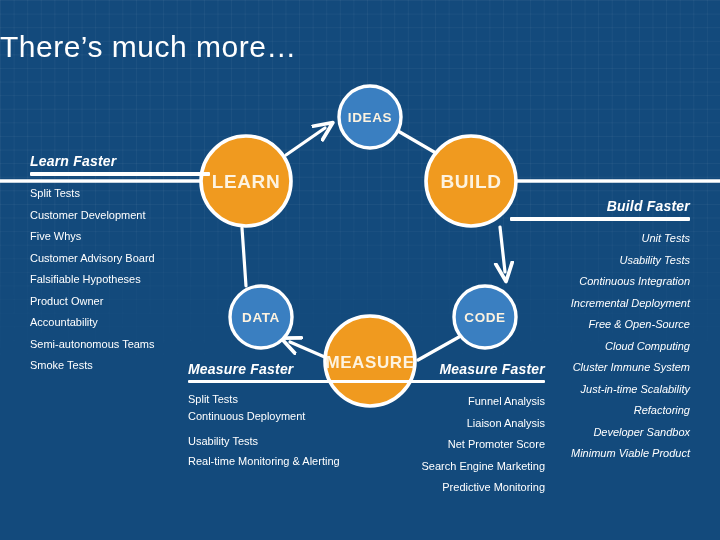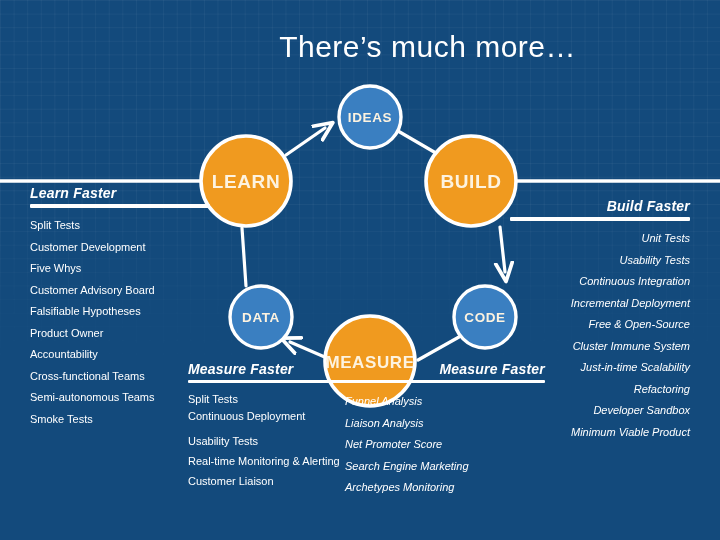"There’s much more…" #title { text-align: right -> left }
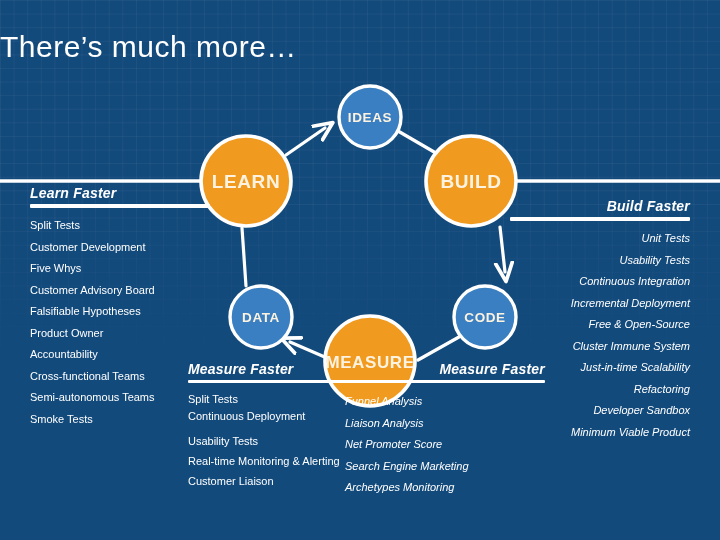"Learn Faster" #col-learn .col-head { margin-top: 32px -> none }
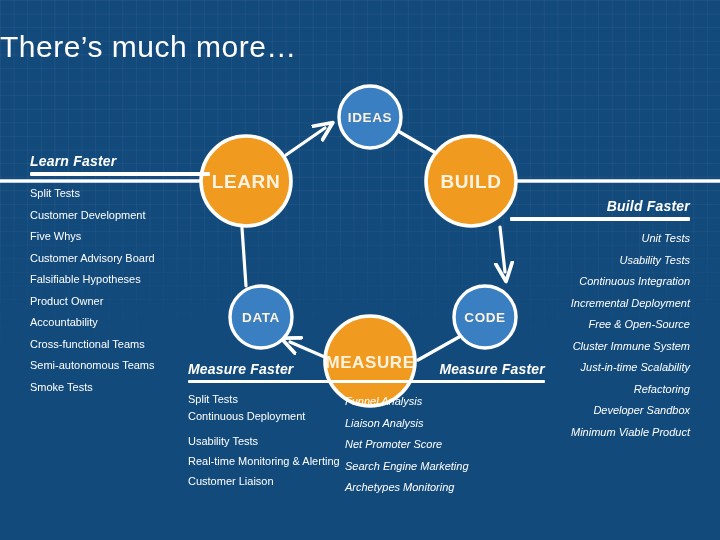"Cross-functional Teams" div.item { html: <div>Cross-functional Teams</div> -> none }
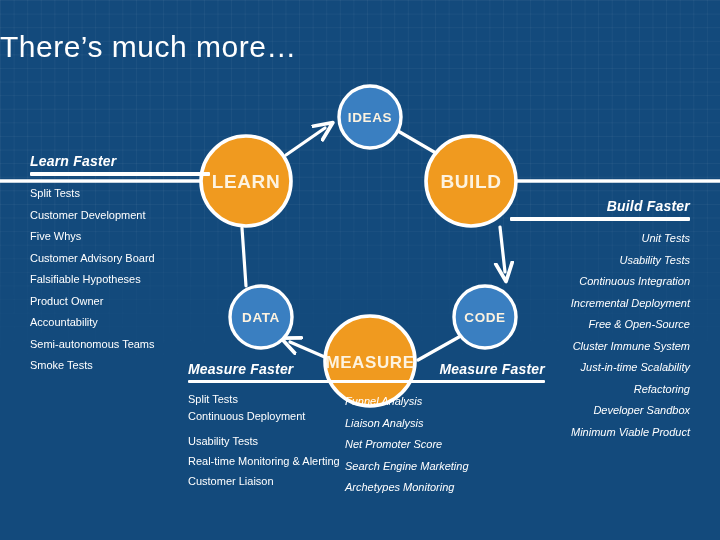"Cloud Computing" div.item { html: none -> <div>Cloud Computing</div> }
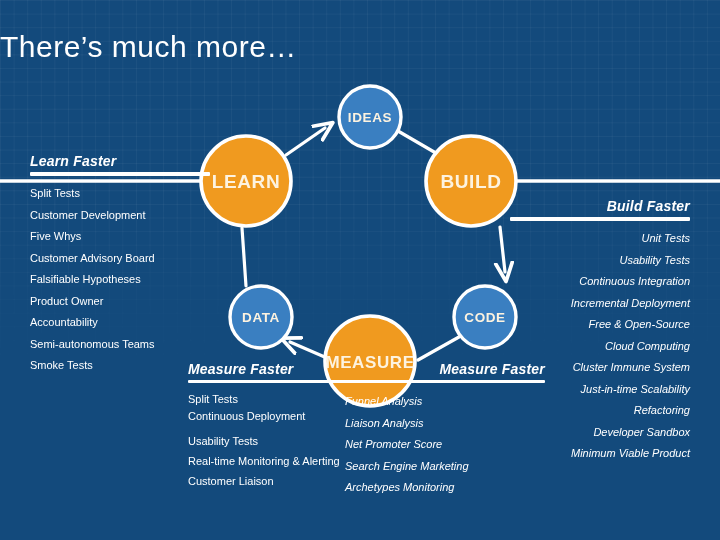"Funnel Analysis" #col-measure-right .item { font-style: italic -> none; text-align: left -> right }
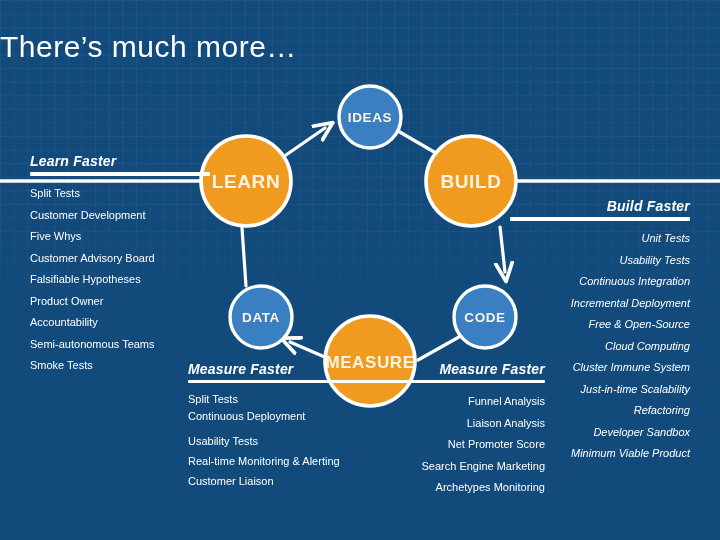"Customer Liaison" div.item { html: <div>Customer Liaison</div> -> none }
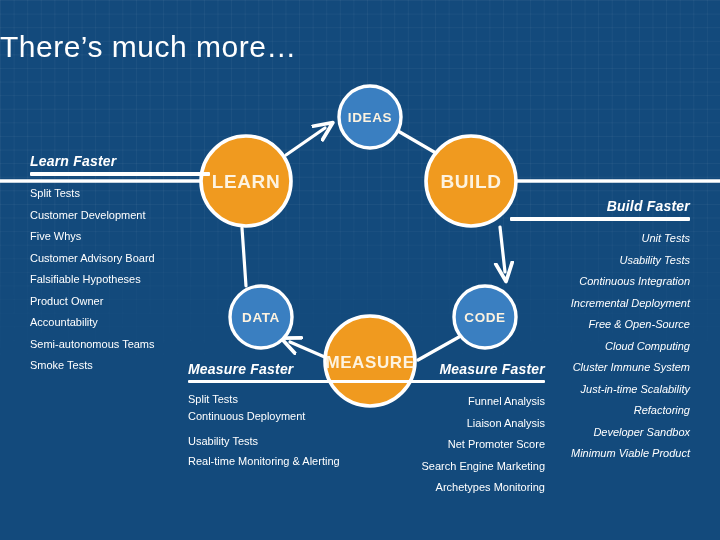"Archetypes Monitoring" div.item { text: Archetypes -> Predictive }
